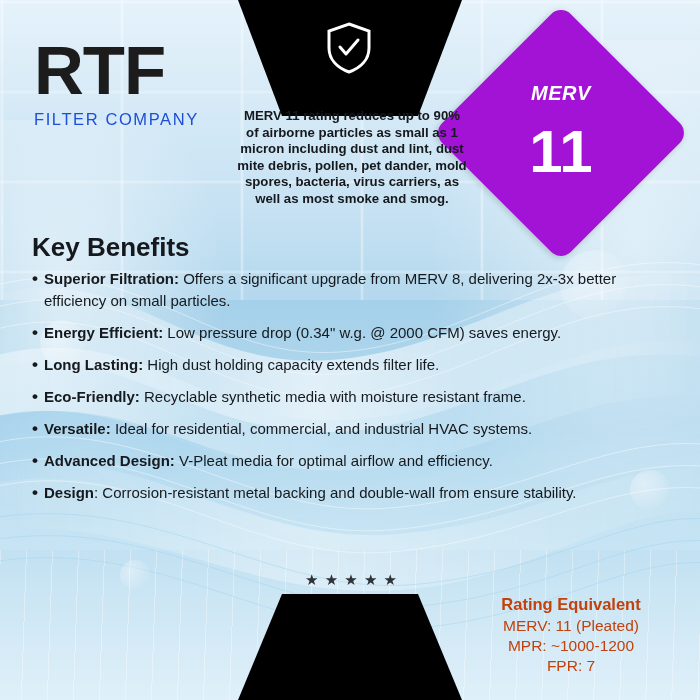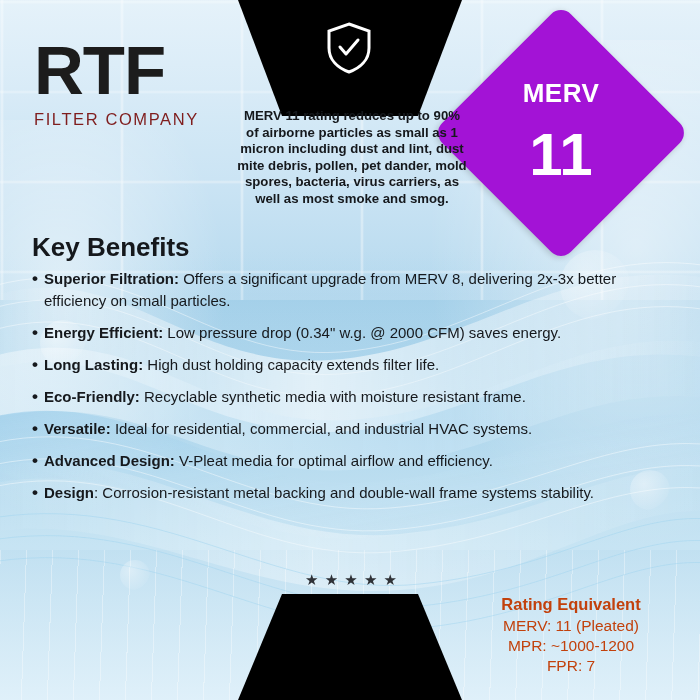"MERV" .merv-label { font-size: 26px -> 20px; font-style: none -> italic }
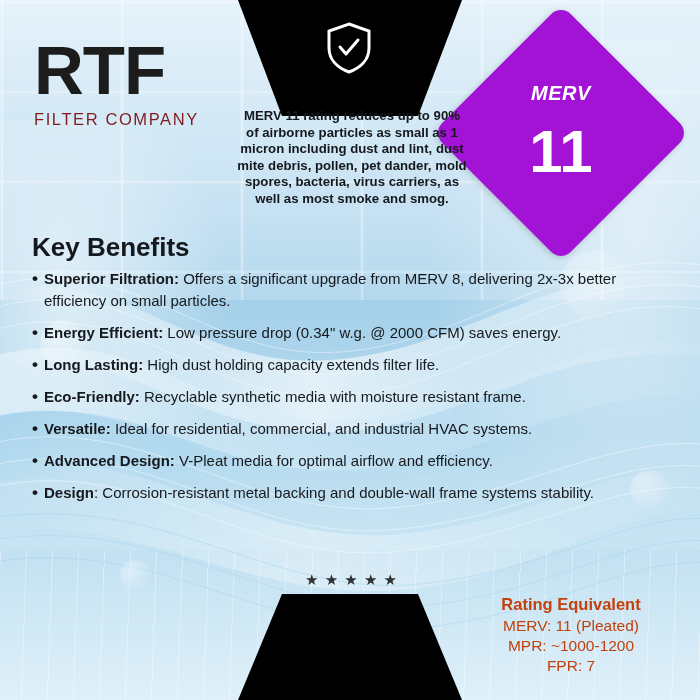"FILTER COMPANY" .logo-sub { color: #7f1d1d -> #1d4ed8 }
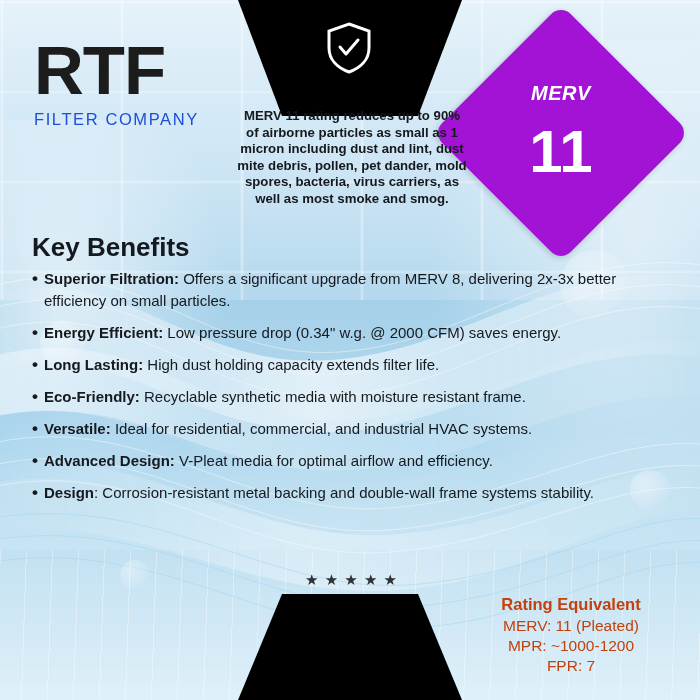": Corrosion-resistant metal backing and" span { text: frame systems -> from ensure }
